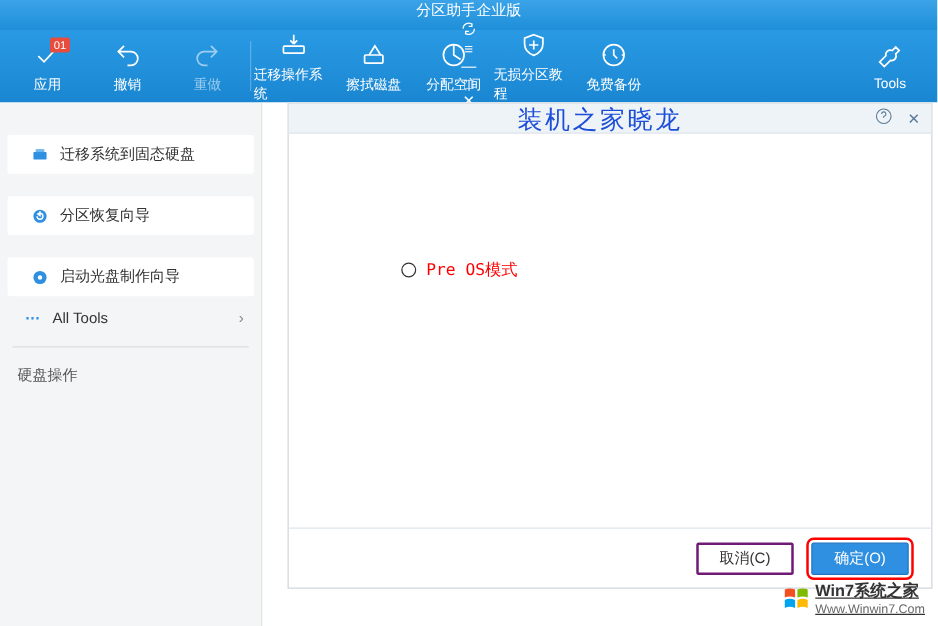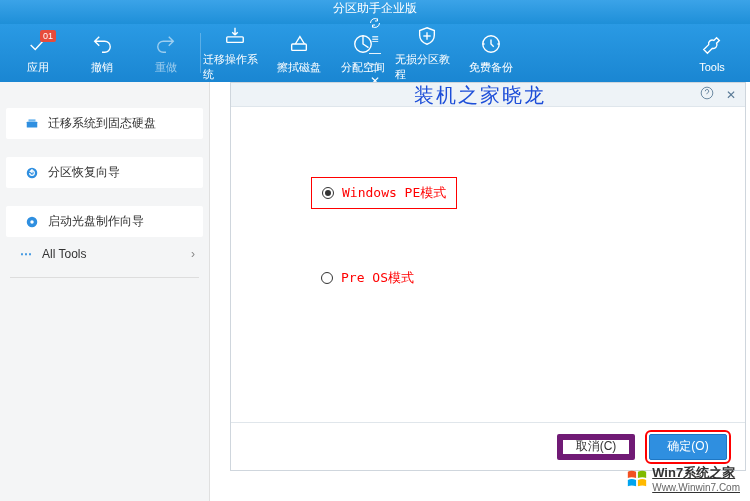"Windows PE模式" div.radio-row { html: <div> <span></span> <span>Windows PE模式</span> </div> -> none }
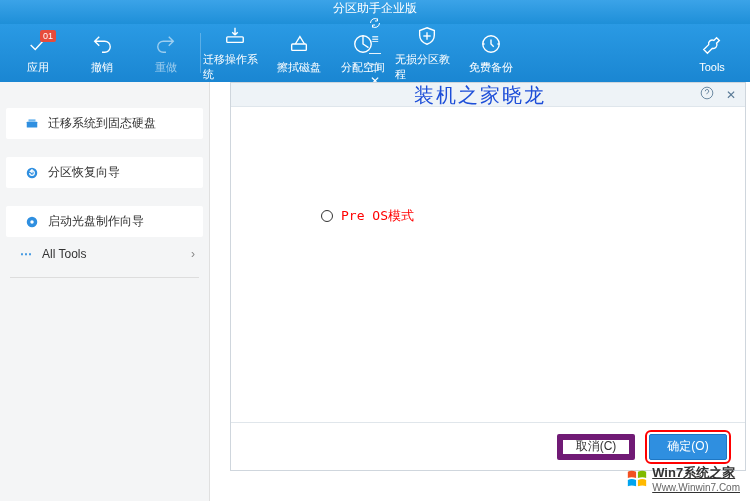"硬盘操作" div.side-group-title { html: none -> <div>硬盘操作</div> }
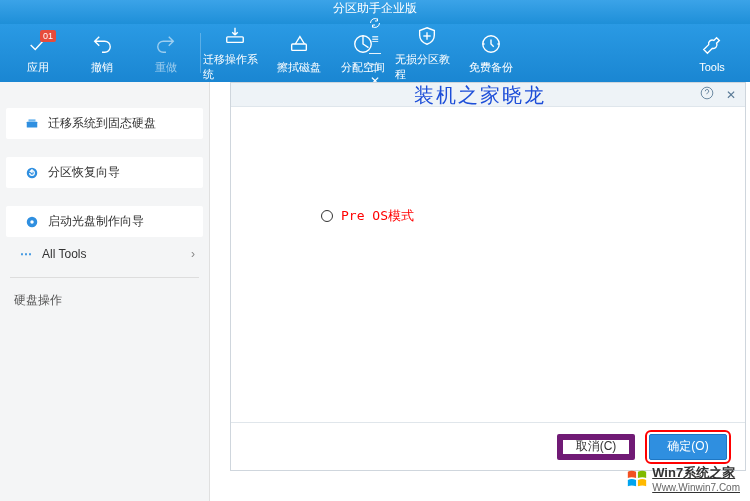"取消(C)" .btn-default { border: 6px solid #701a75 -> 2px solid #701a75 }
